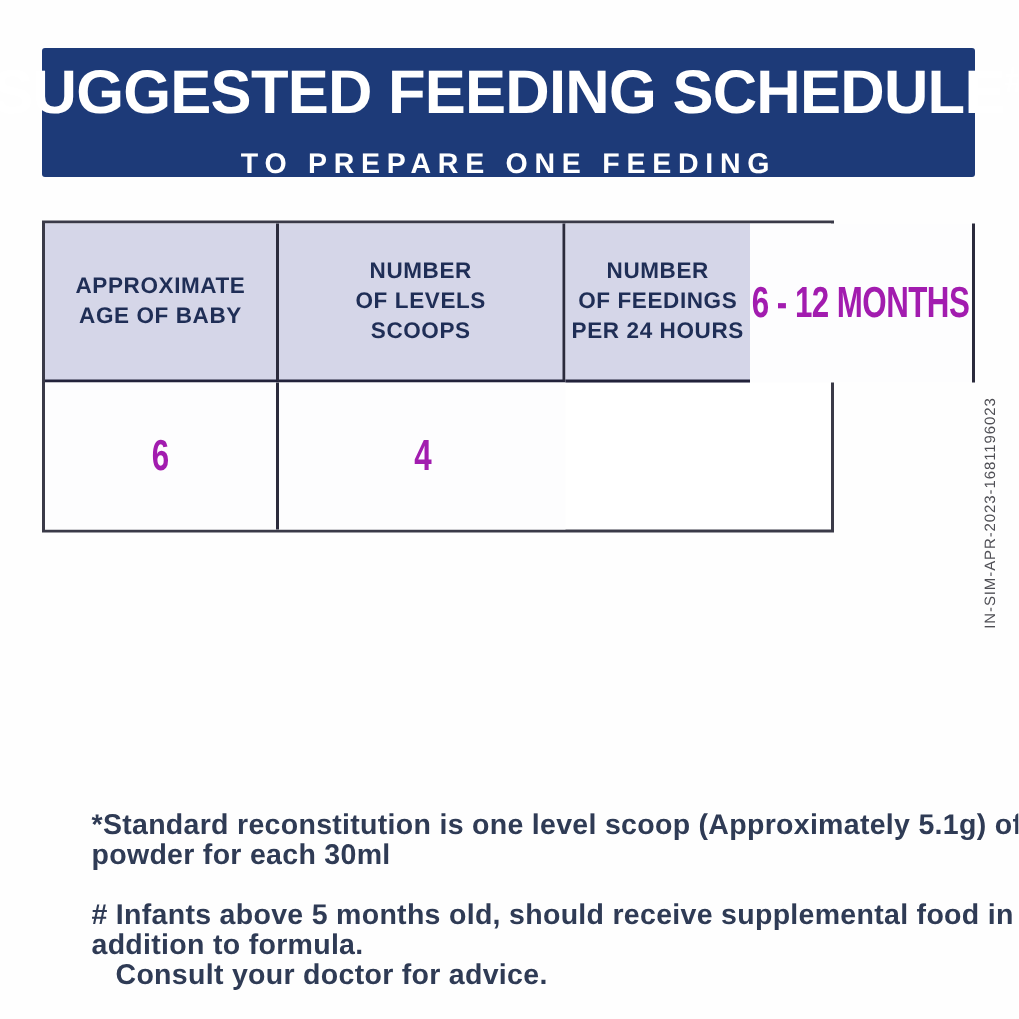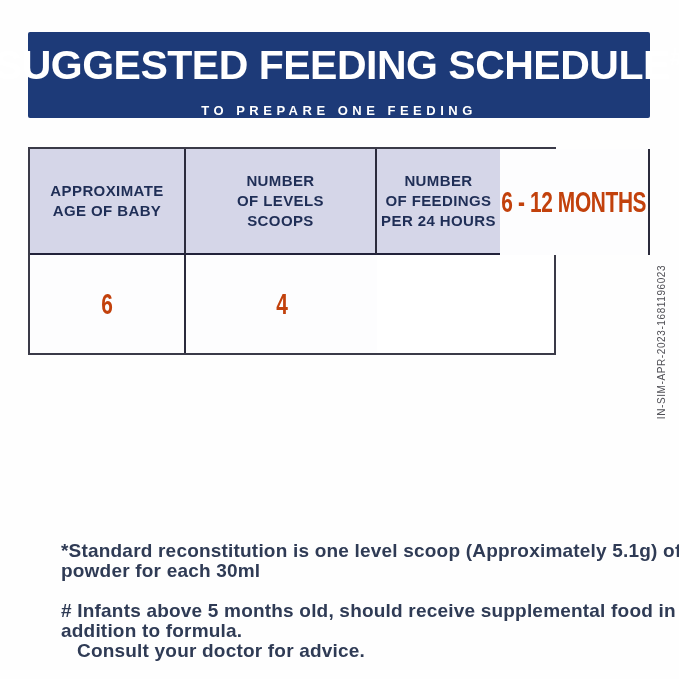"TO PREPARE ONE FEEDING" .banner-subtitle { font-size: 13px -> 19px }
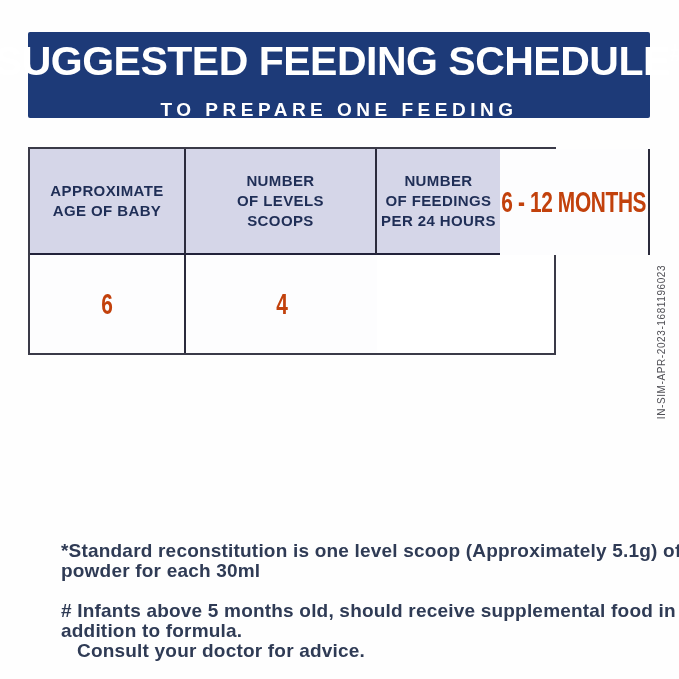"6 - 12 MONTHS" .td { color: #c2410c -> #a21caf }
